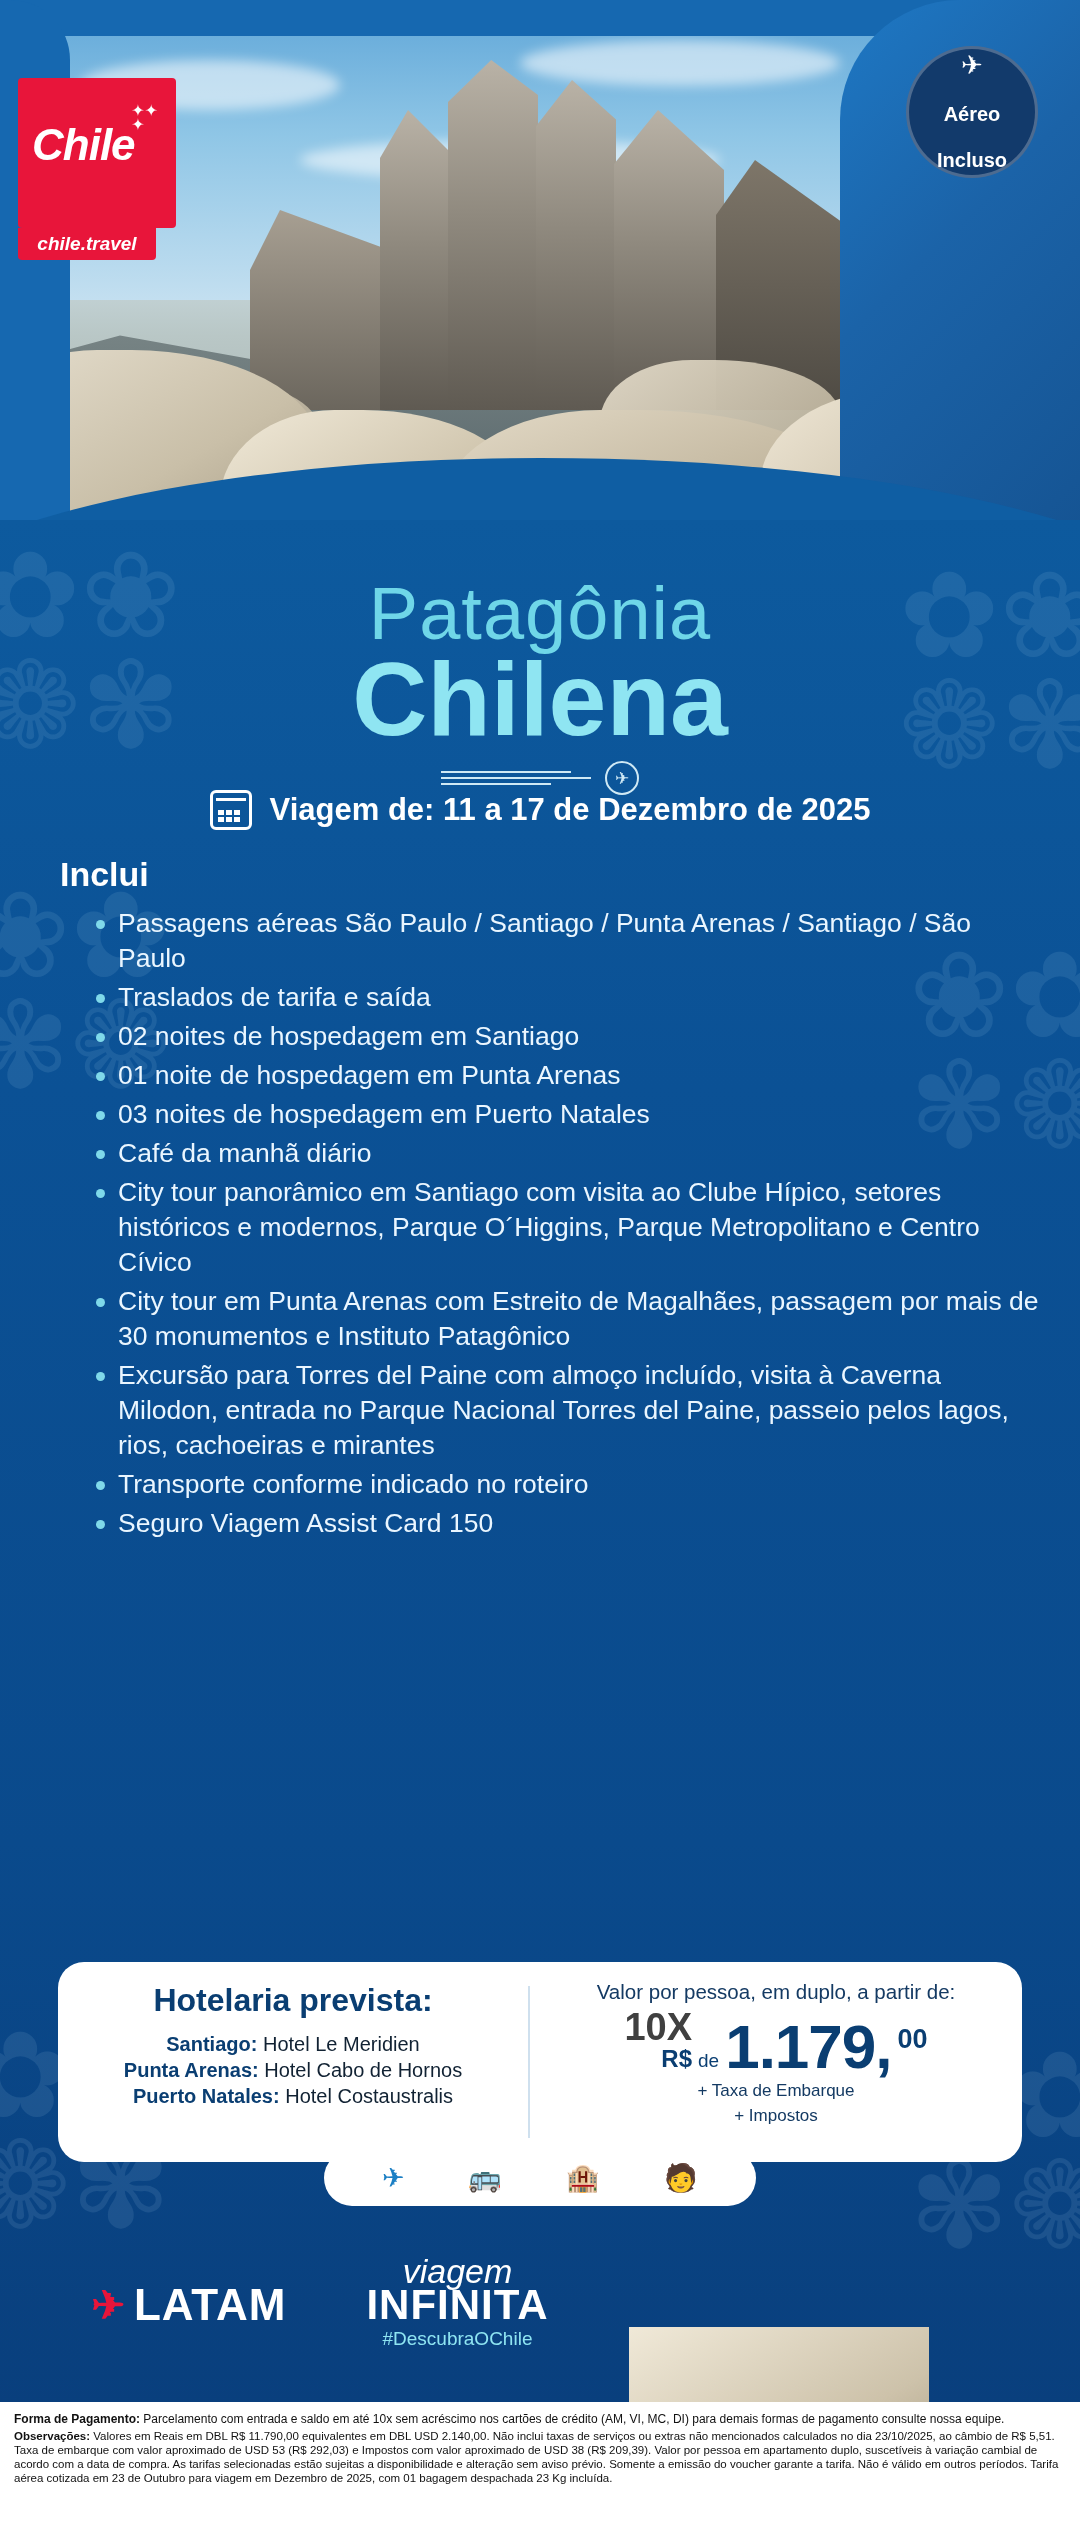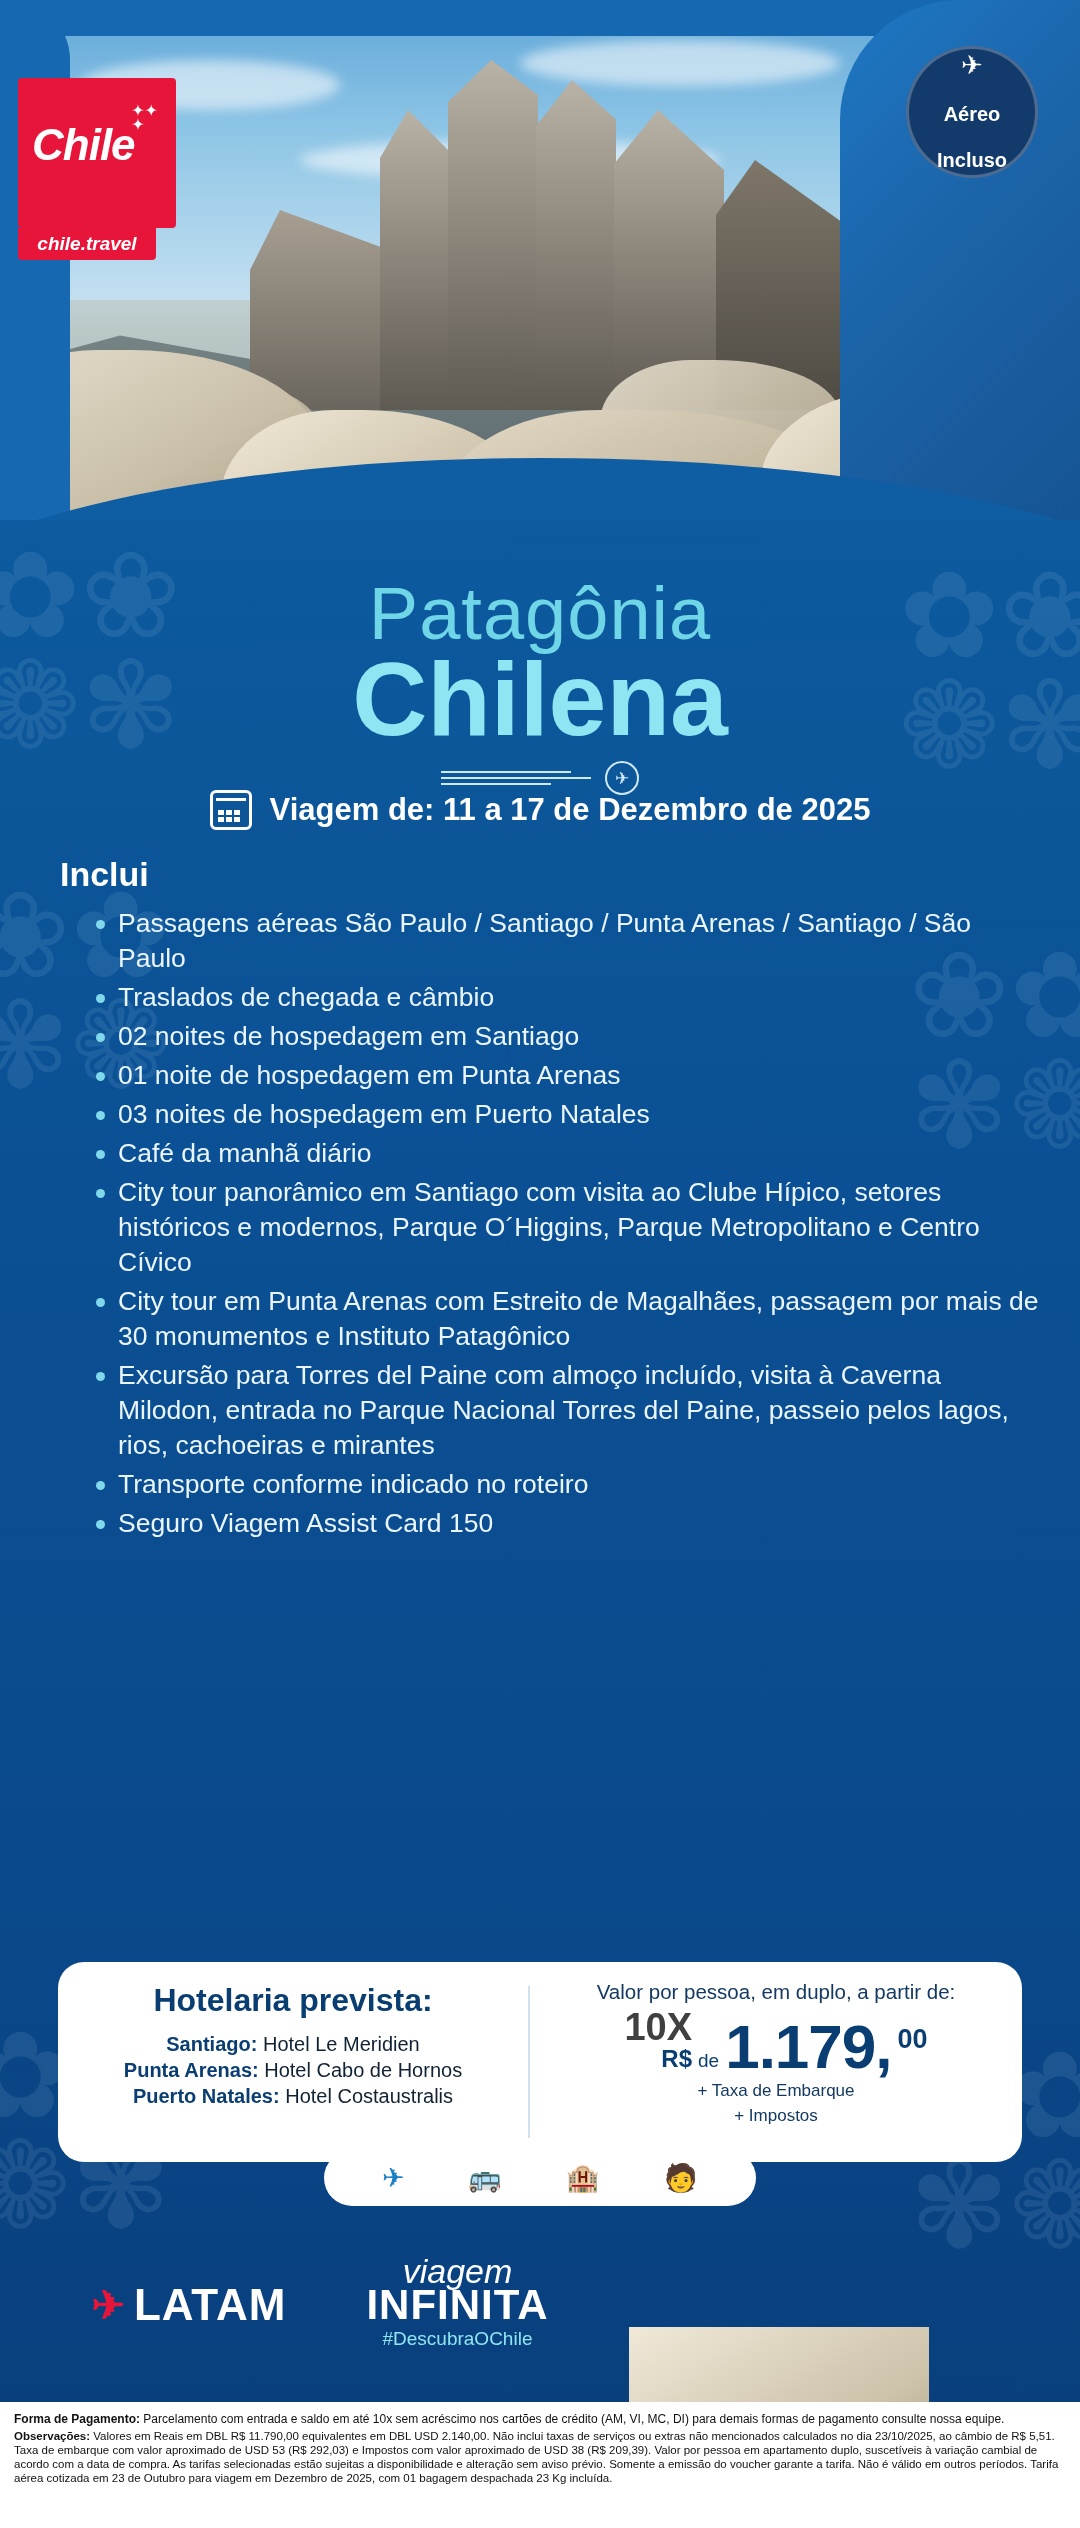"Traslados de chegada e câmbio" li { text: chegada e câmbio -> tarifa e saída }
